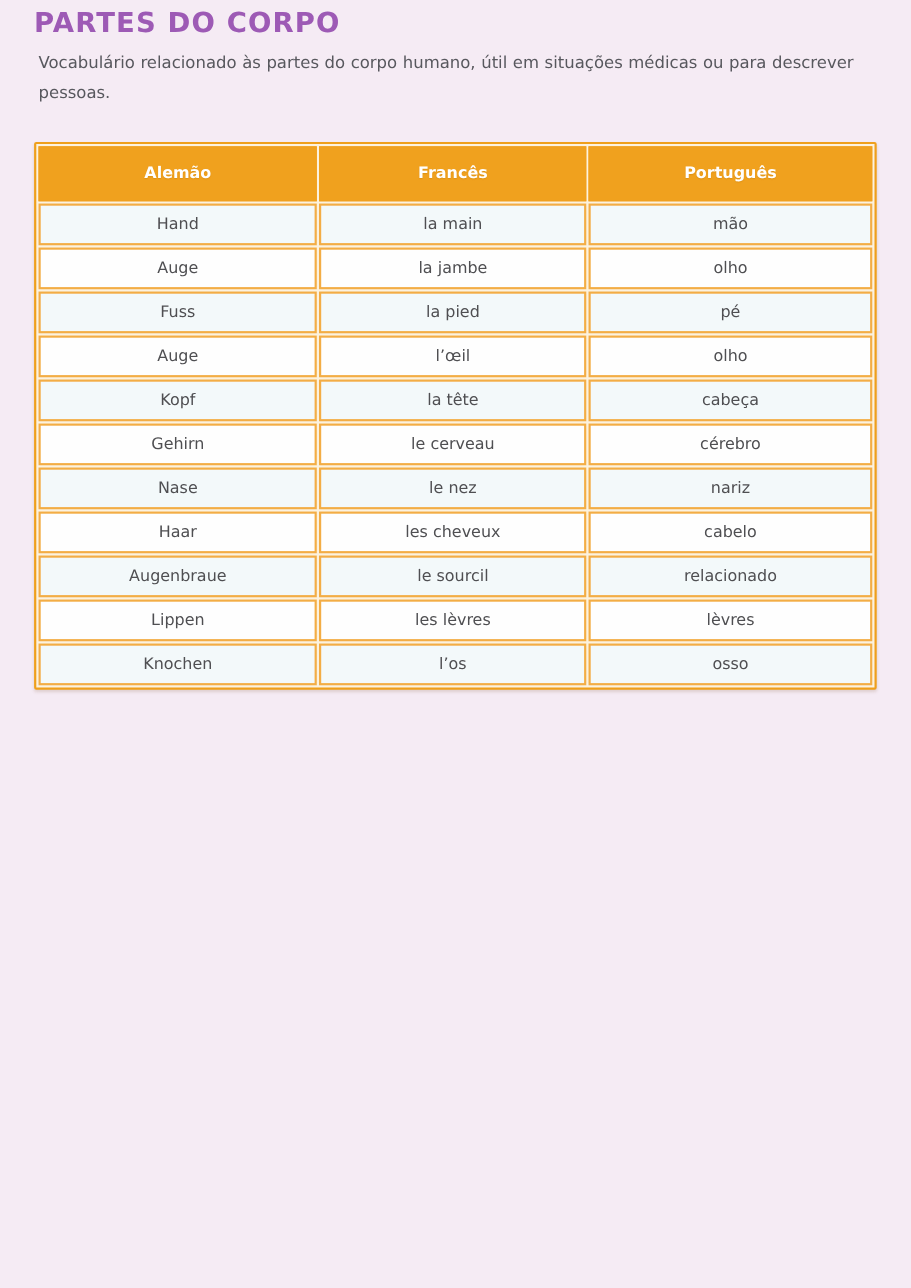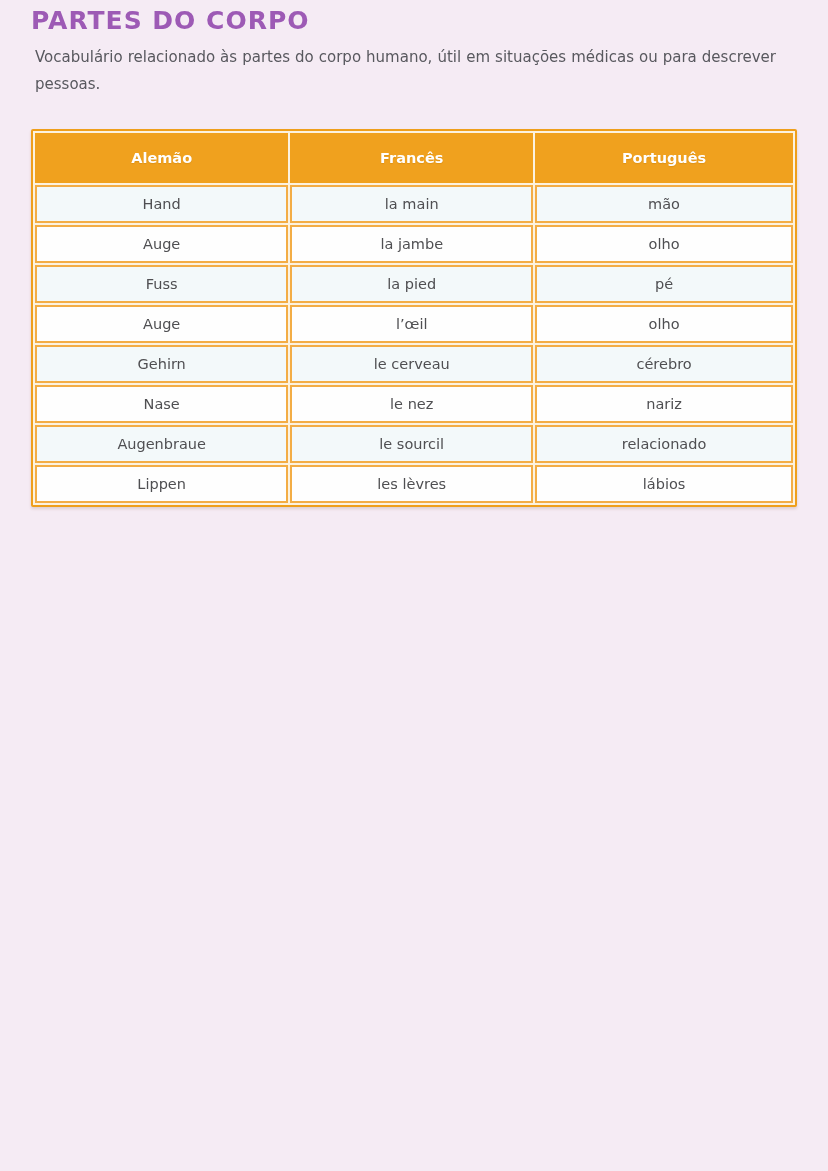"Kopf" tr { html: none -> <tr> <td>Kopf</td> <td>la tête</td> <td>cabeça</td> </tr> }
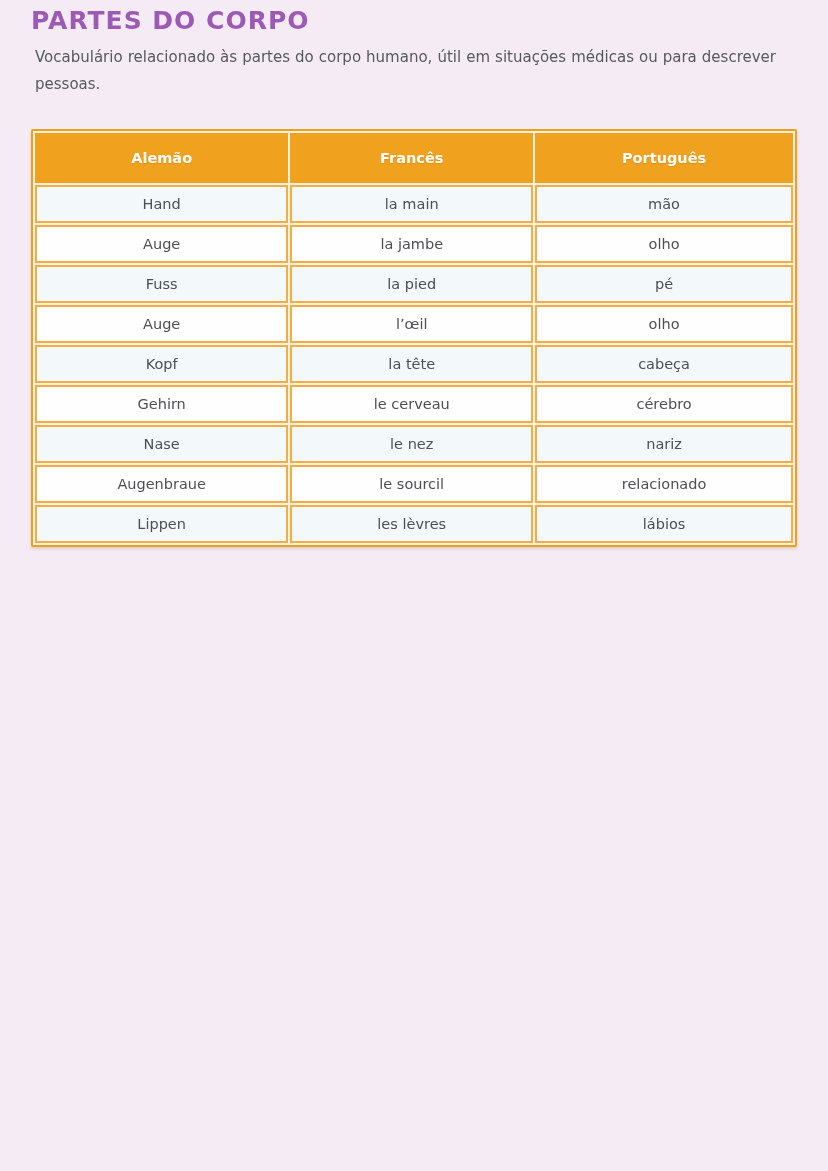"Haar" tr { html: none -> <tr> <td>Haar</td> <td>les cheveux</td> <td>cabelo</td> </tr> }
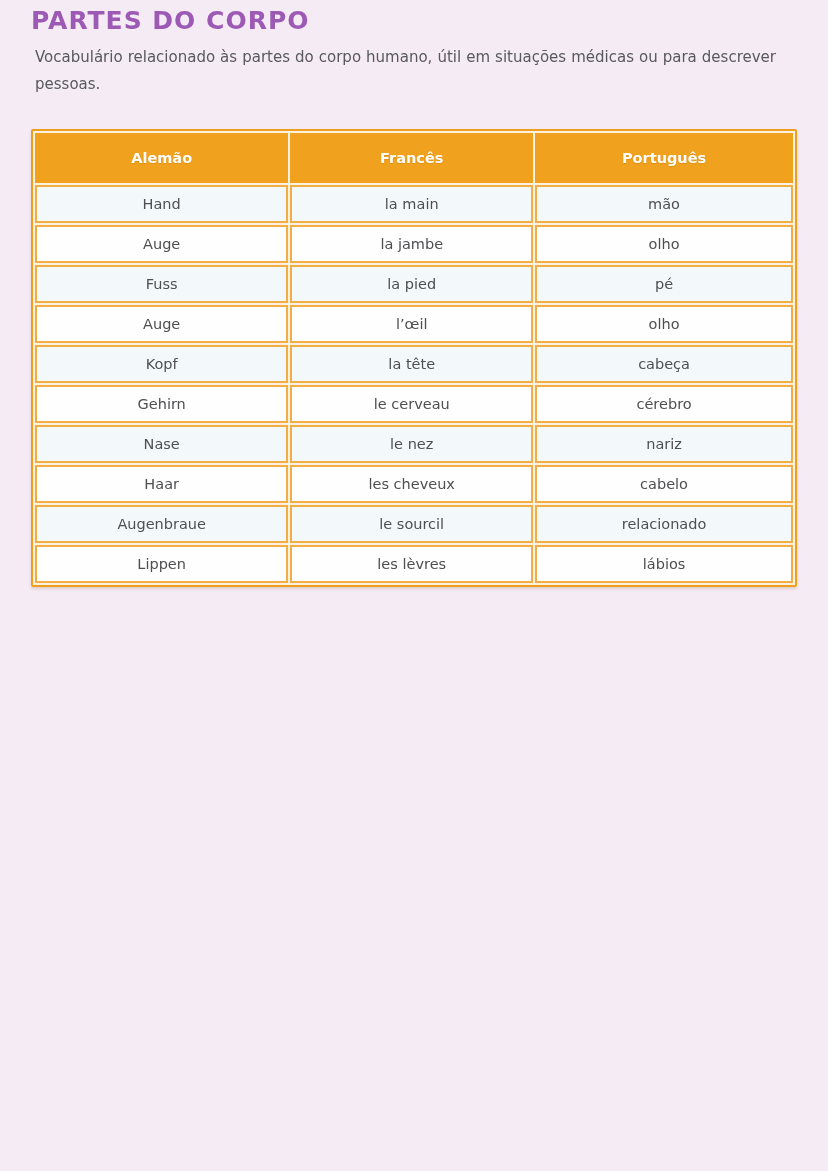"lábios" td { text: lábios -> lèvres }
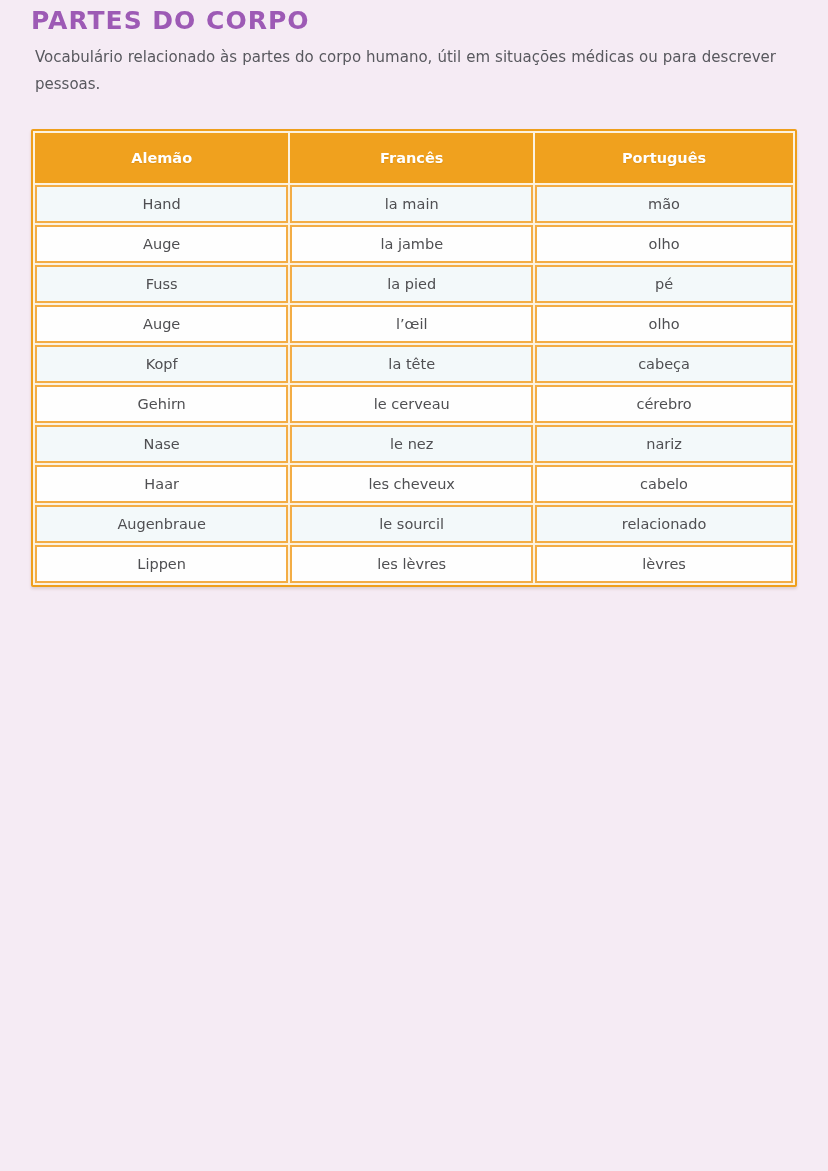"Knochen" tr { html: none -> <tr> <td>Knochen</td> <td>l’os</td> <td>osso</td> </tr> }
